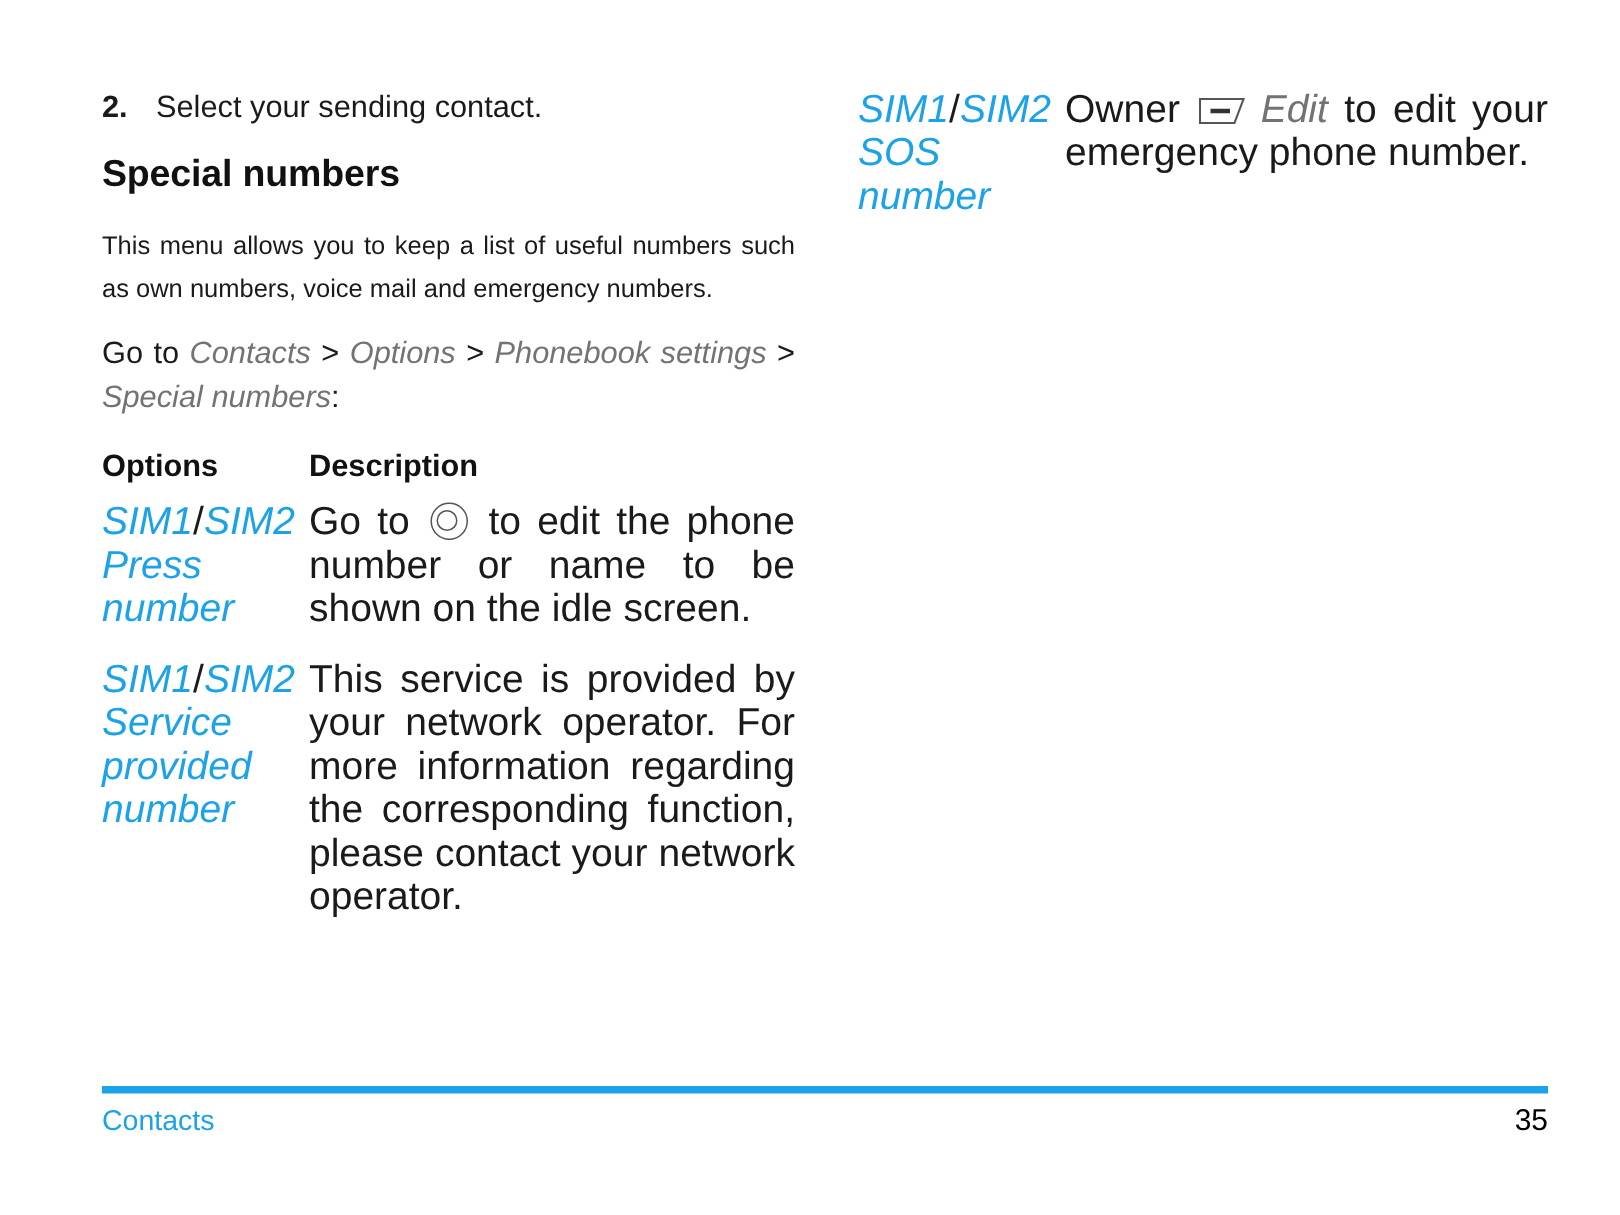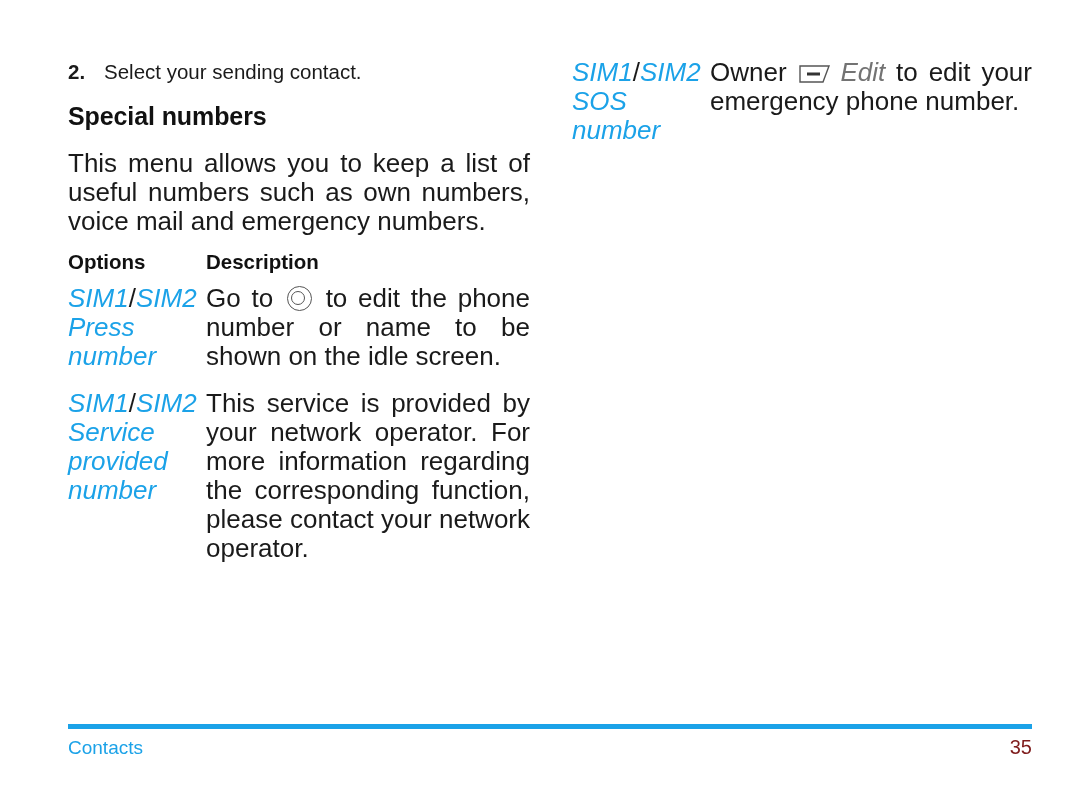"This menu allows you to" .para { font-size: 26px -> 17px }
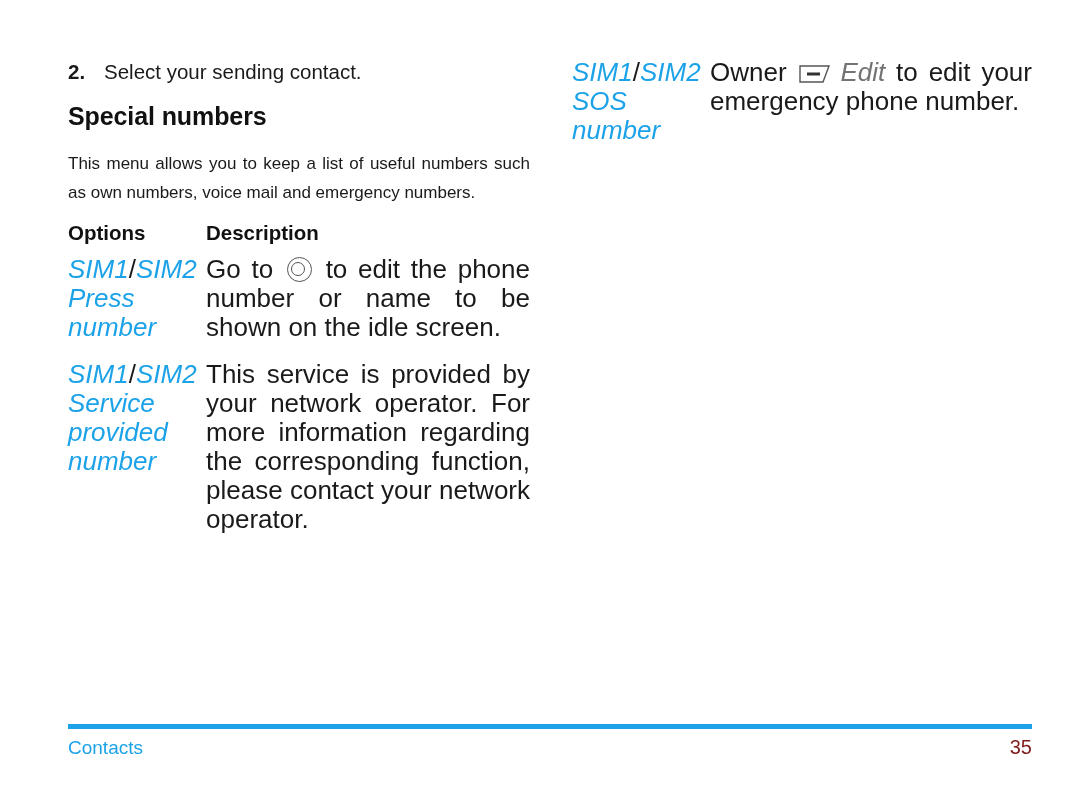"Go to Contacts > Options" p.path-line { html: none -> <p> <span>Go to </span><span>Contacts</span><span> &gt; </span><span>Options</span><span> &gt; </span><span>Phonebook settings</span><span> &gt; </span><span>Special numbers</span><span>:</span> </p> }
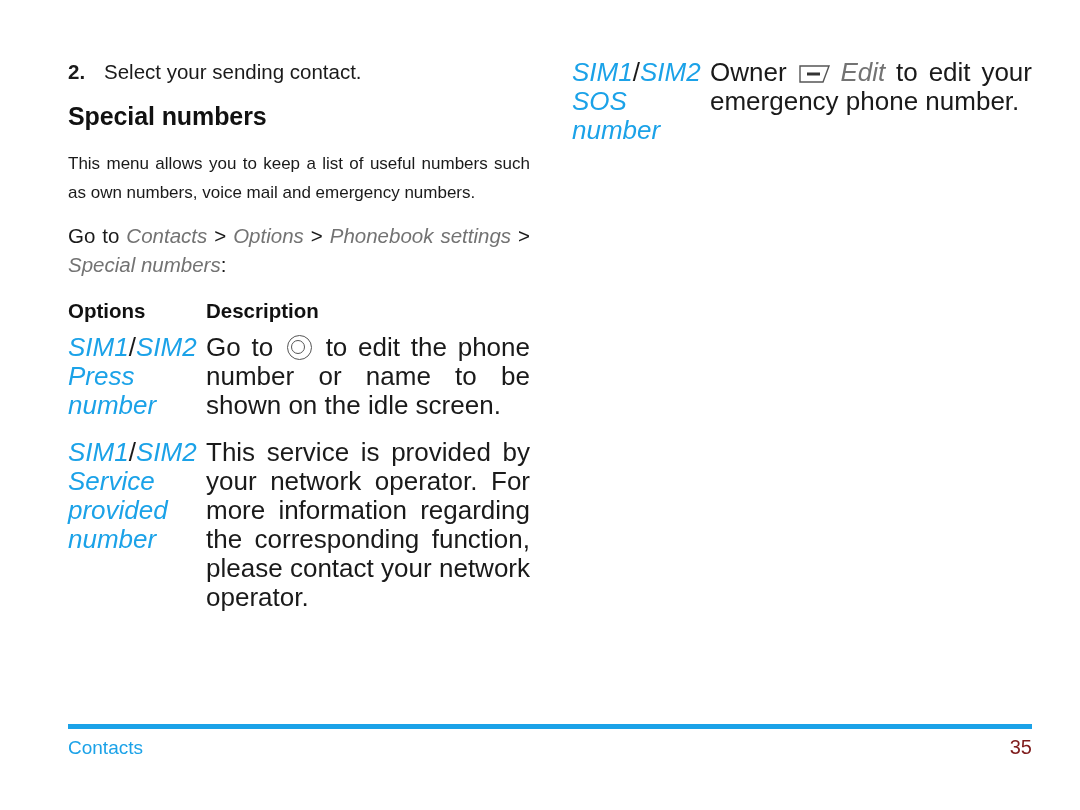"35" .footer-right { color: #7f1d1d -> #000000 }
